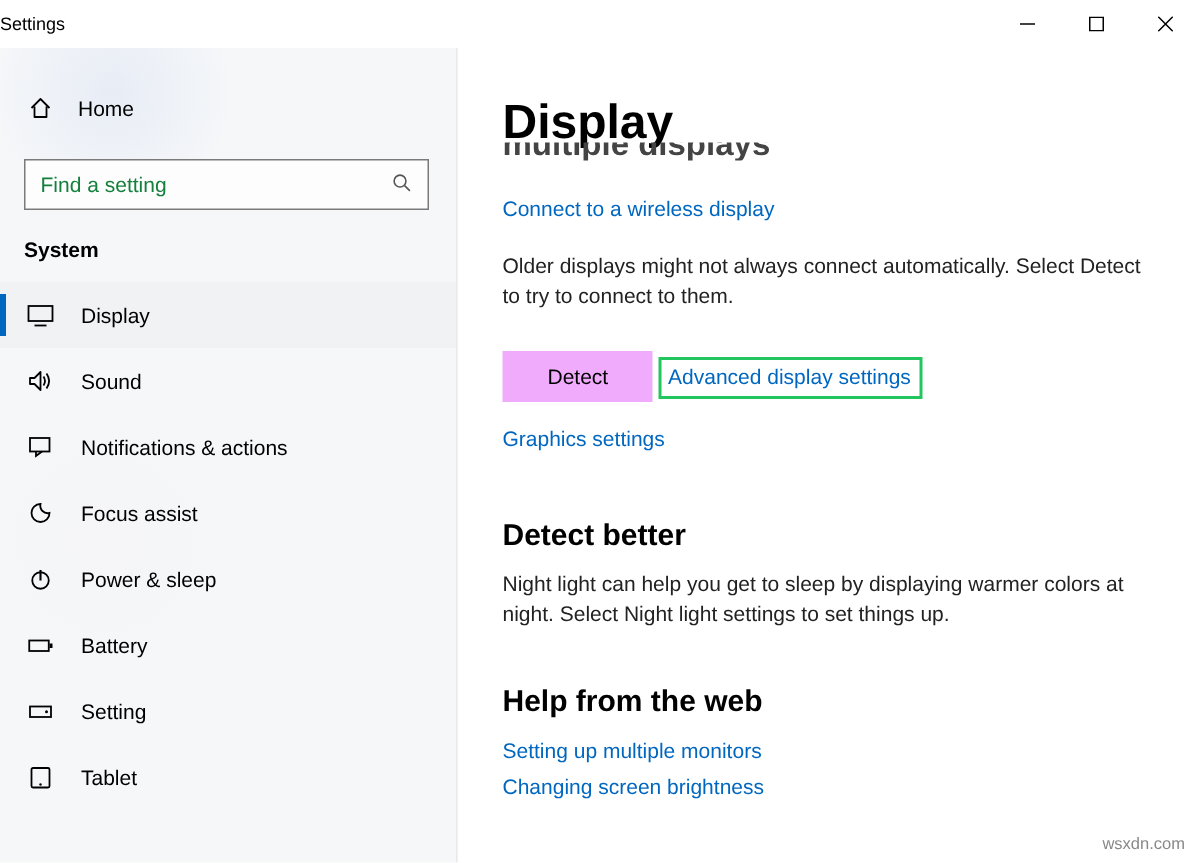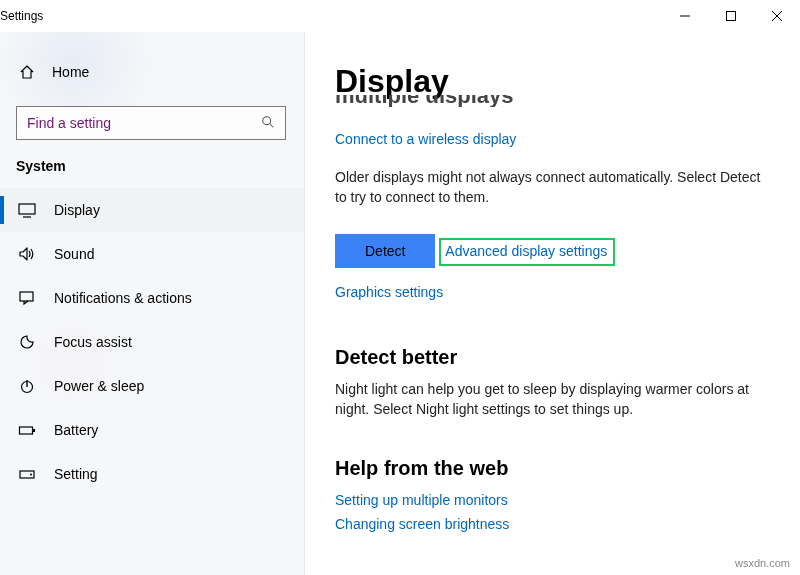"Find a setting" .search-box .placeholder { color: #701a75 -> #15803d }
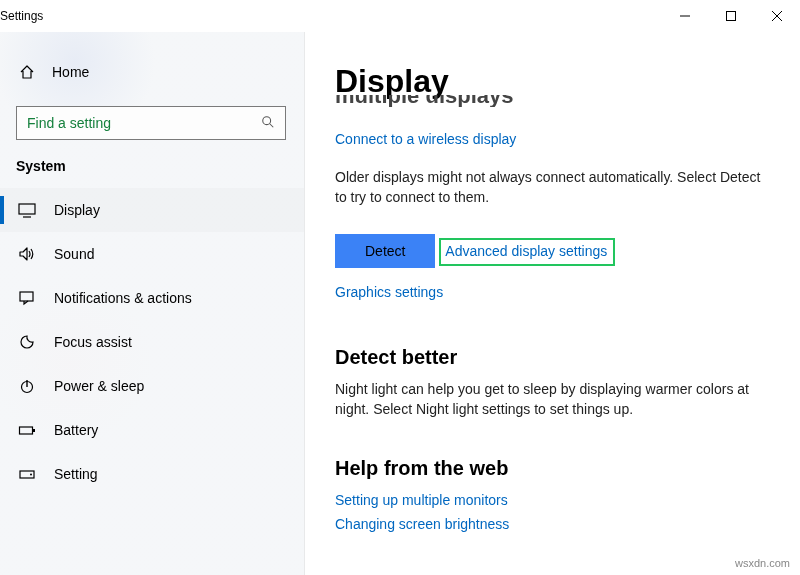"Detect" .btn { background: #3b82f6 -> #f0abfc }
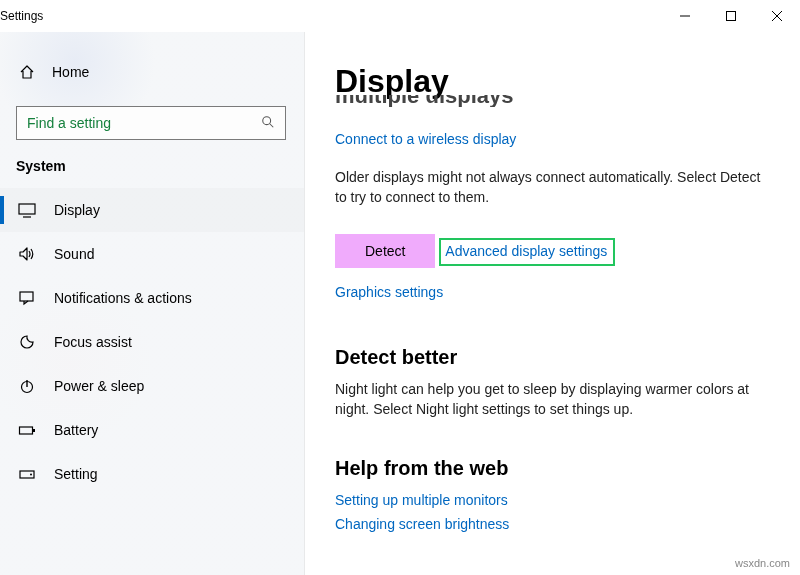"Tablet" div.navitem { html: none -> <div> <span> <svg> <rect></rect> <circle></circle> </svg> </span> <span>Tablet</span> </div> }
